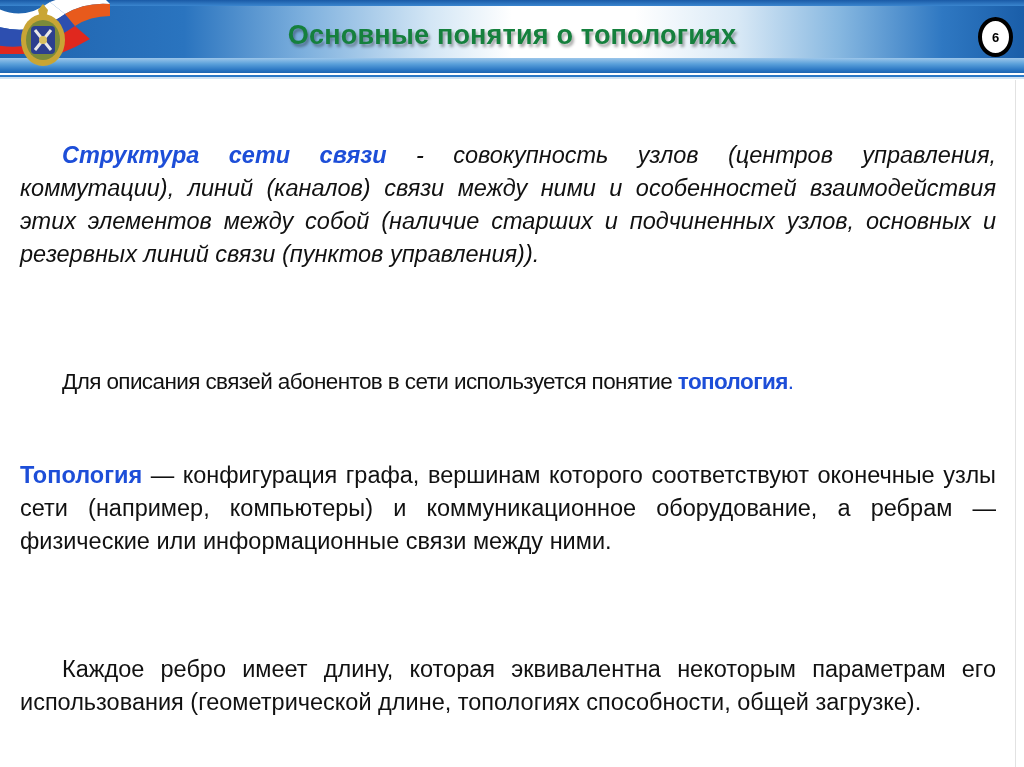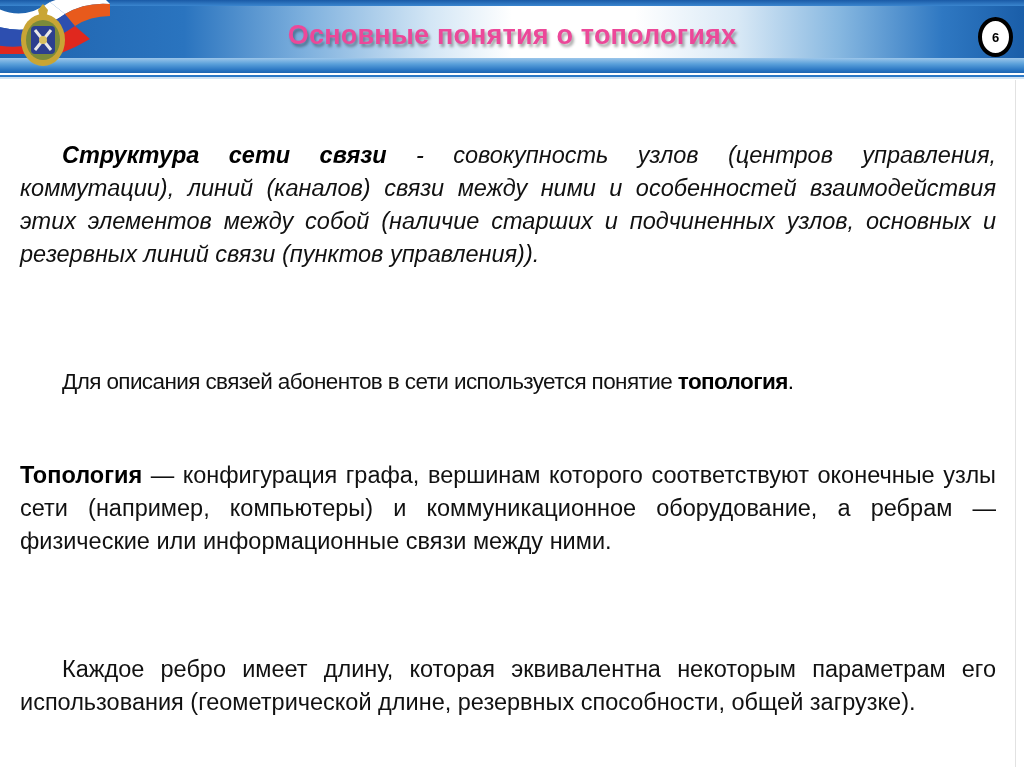"Основные понятия о топологиях" .title { color: #ec4899 -> #15803d }
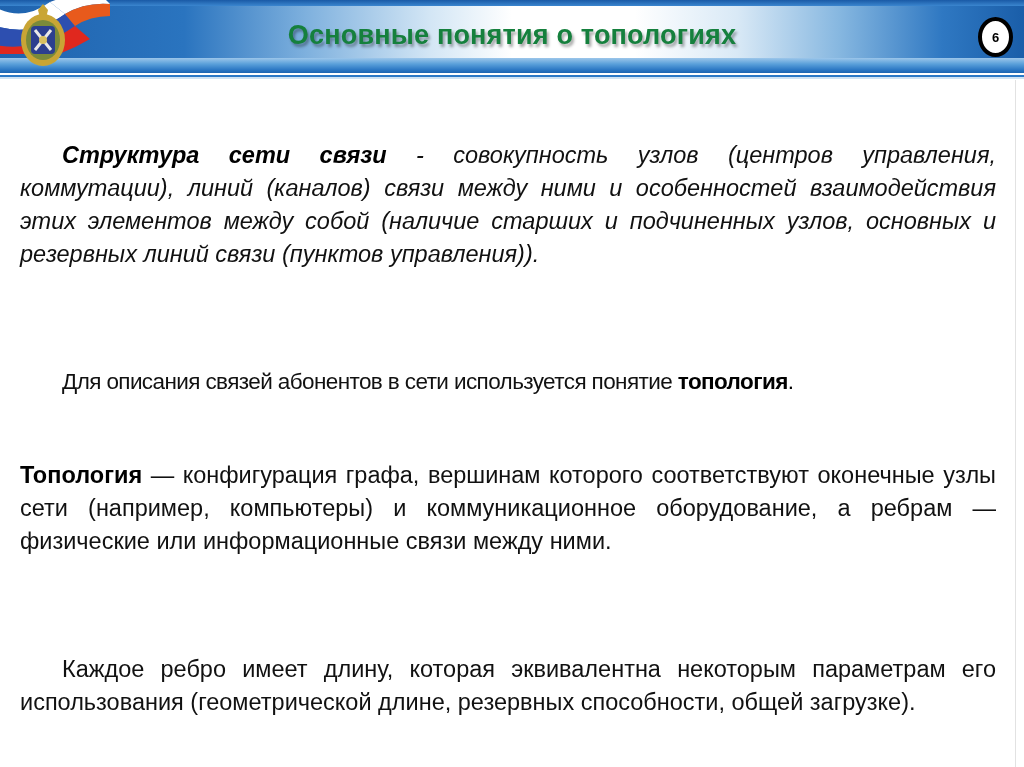"Структура сети связи" .red { color: #000000 -> #1d4ed8 }
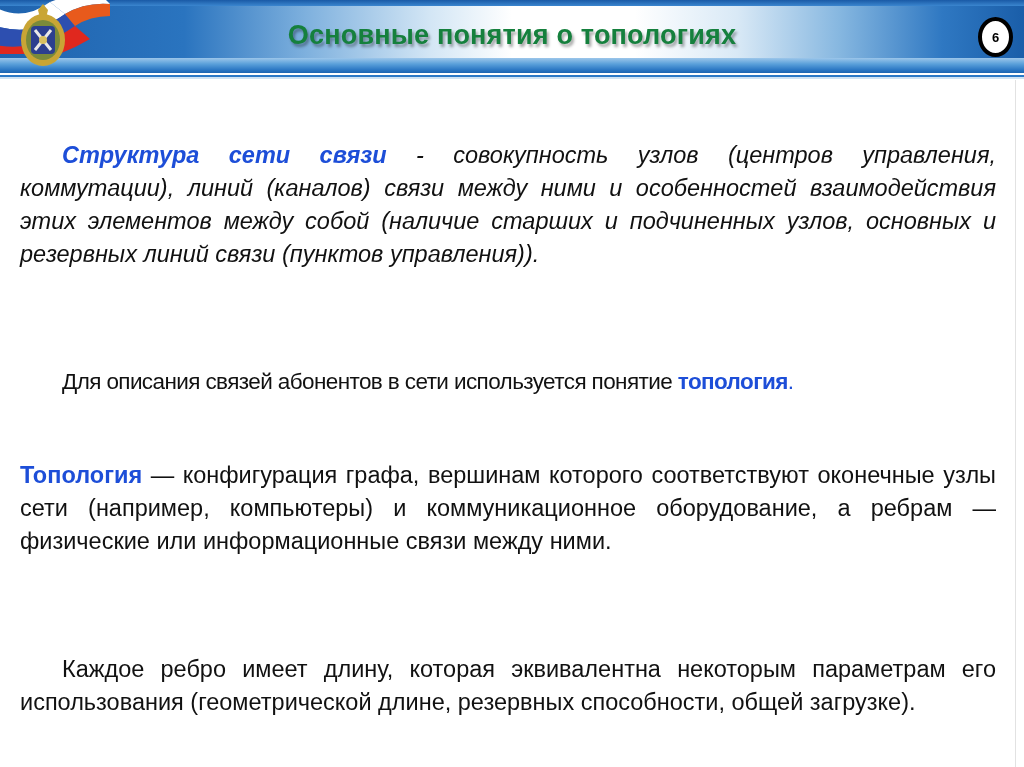"Каждое ребро имеет длину, которая" span { text: резервных -> топологиях }
